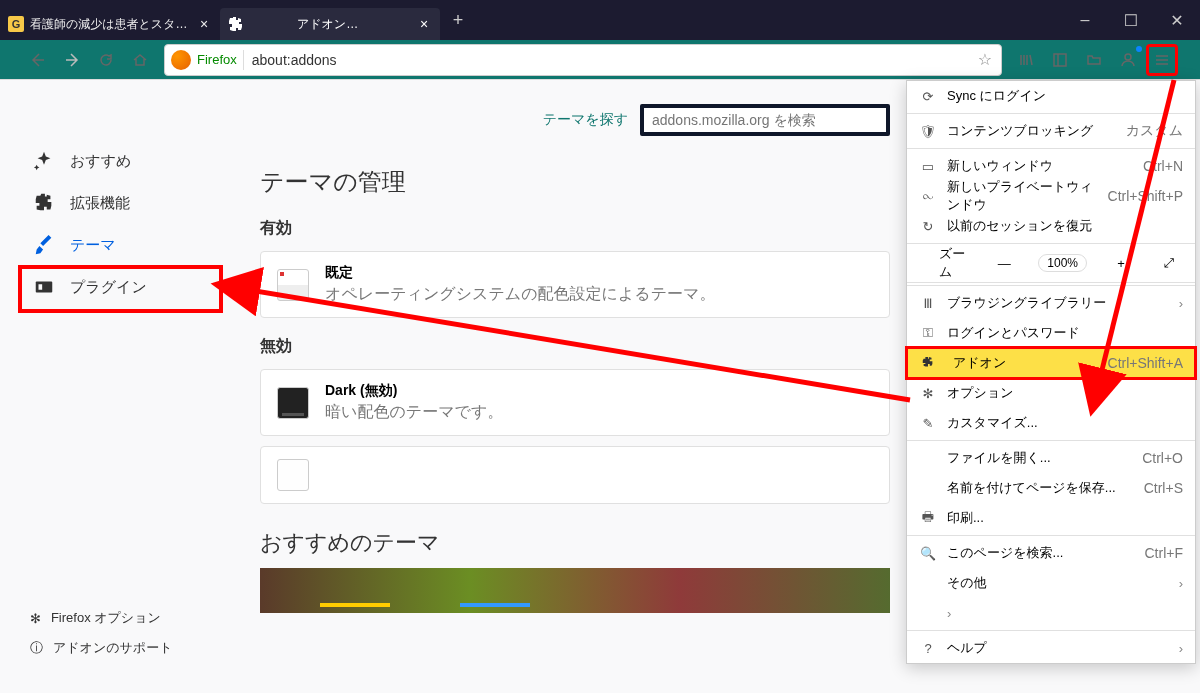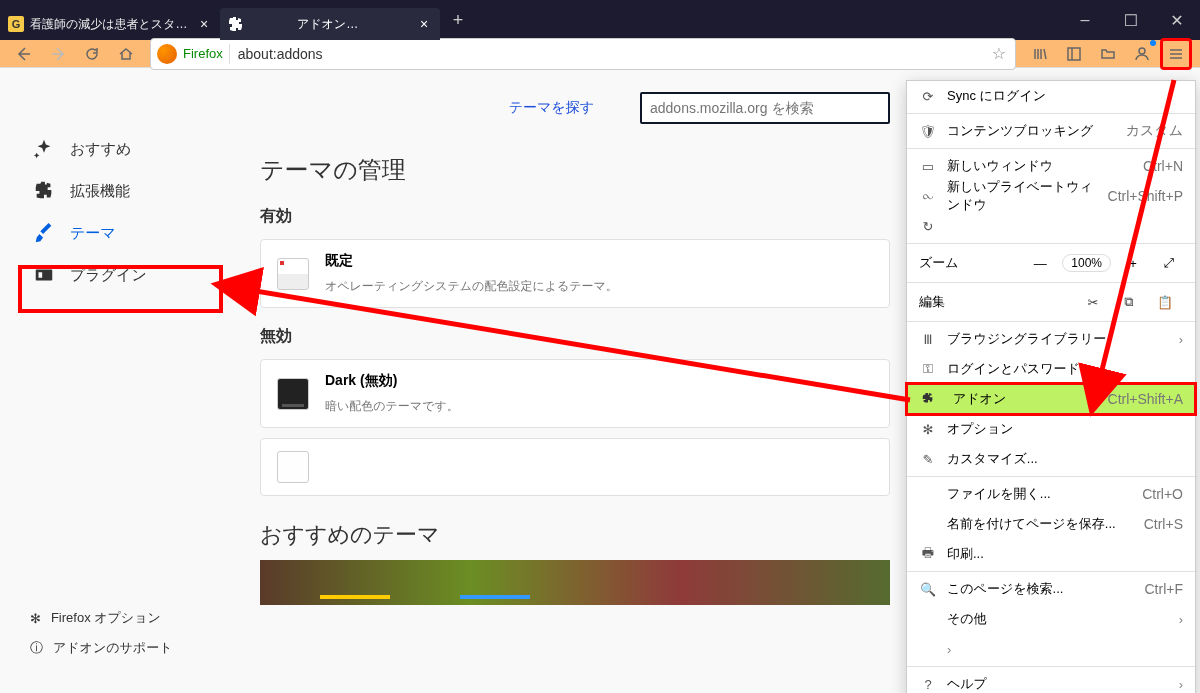"Firefox" .toolbar { background: #fdba74 -> #0f766e; height: 28px -> 40px; padding: 0 8px -> 0 22px }
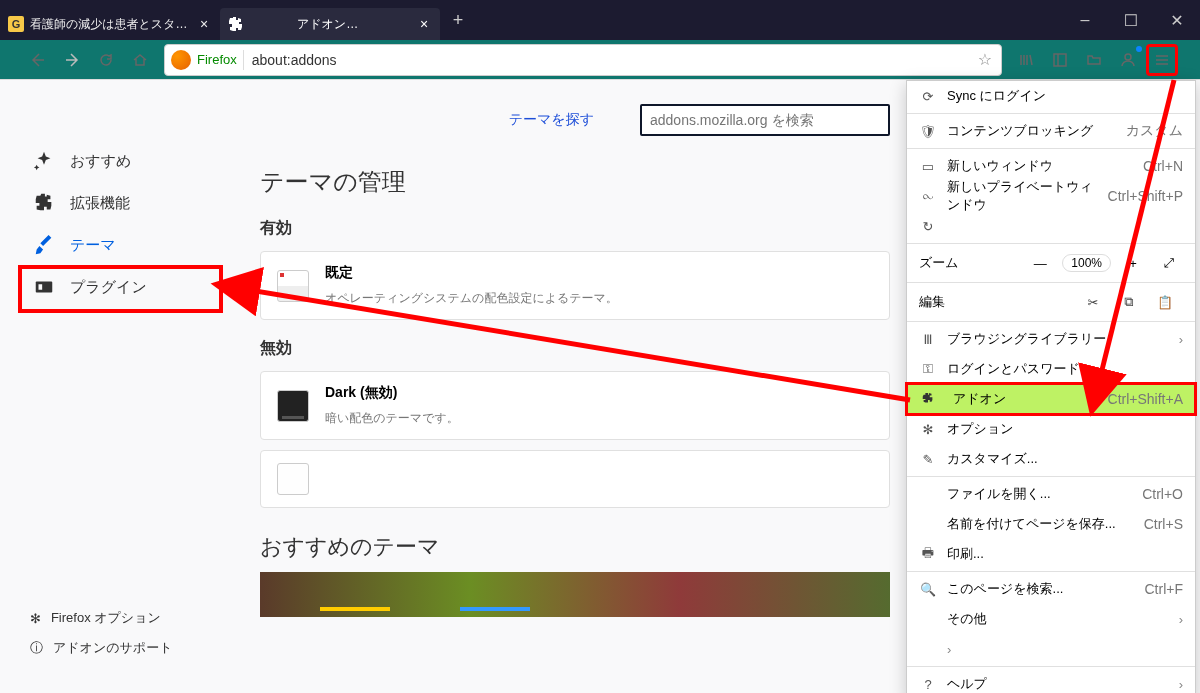"テーマを探す" .searchrow .lbl { color: #1d4ed8 -> #0f766e }
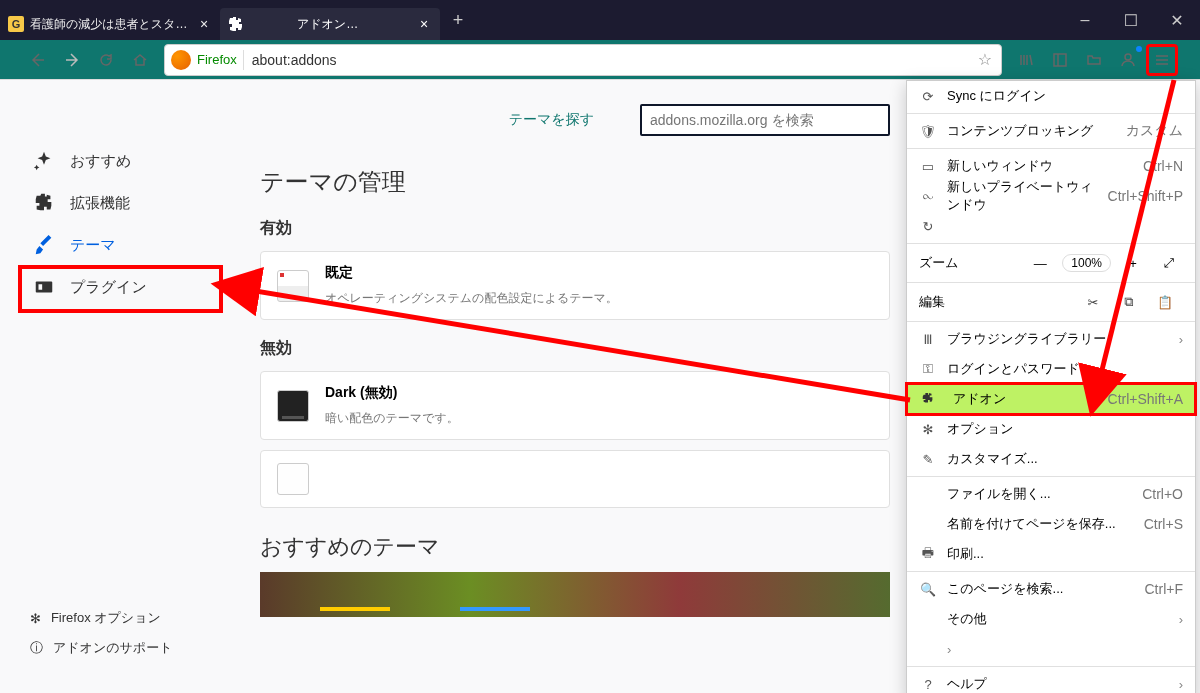"addons.mozilla.org を検索" .searchrow input { border: 2px solid #0f172a -> 4px solid #0f172a; margin-left: 34px -> none }
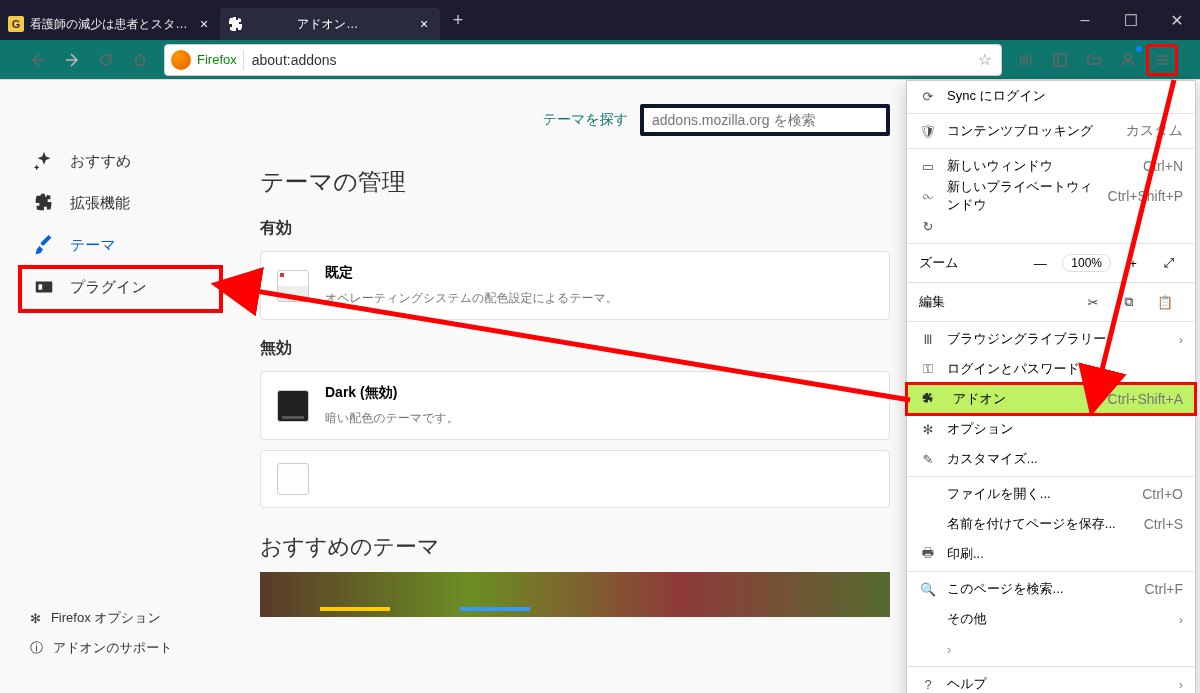"以前のセッションを復元" span.mlbl { html: none -> <span>以前のセッションを復元</span> }
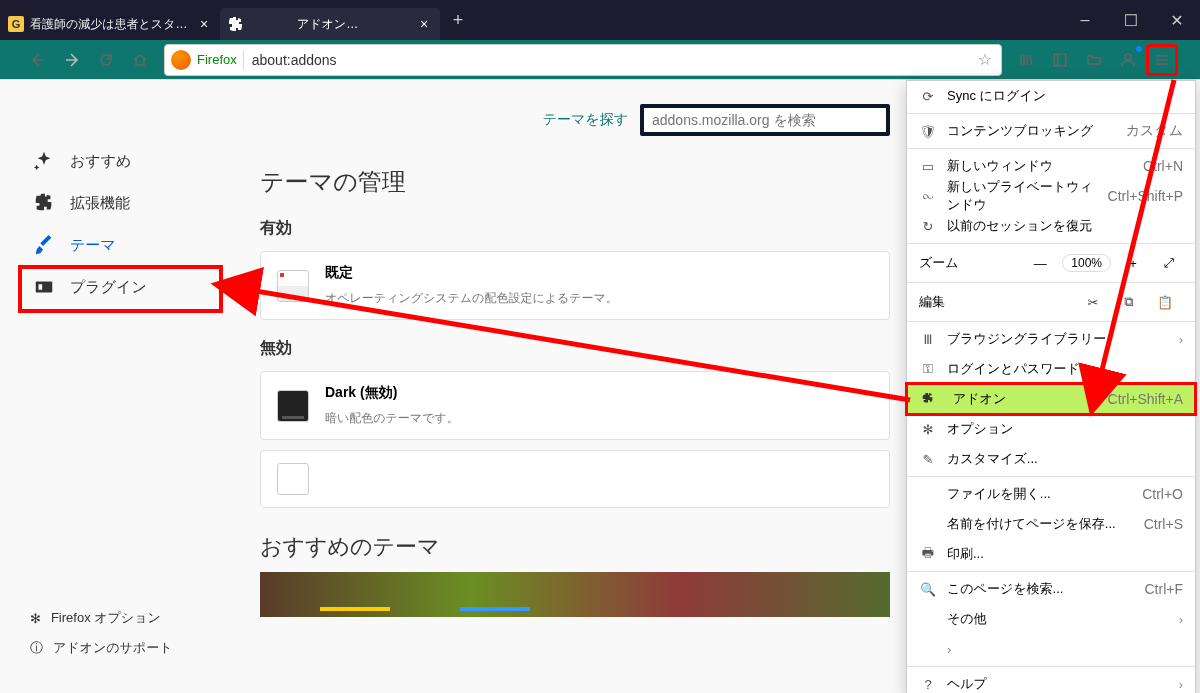"ズーム" .mrow { gap: 8px -> 20px; margin-left: none -> 20px }
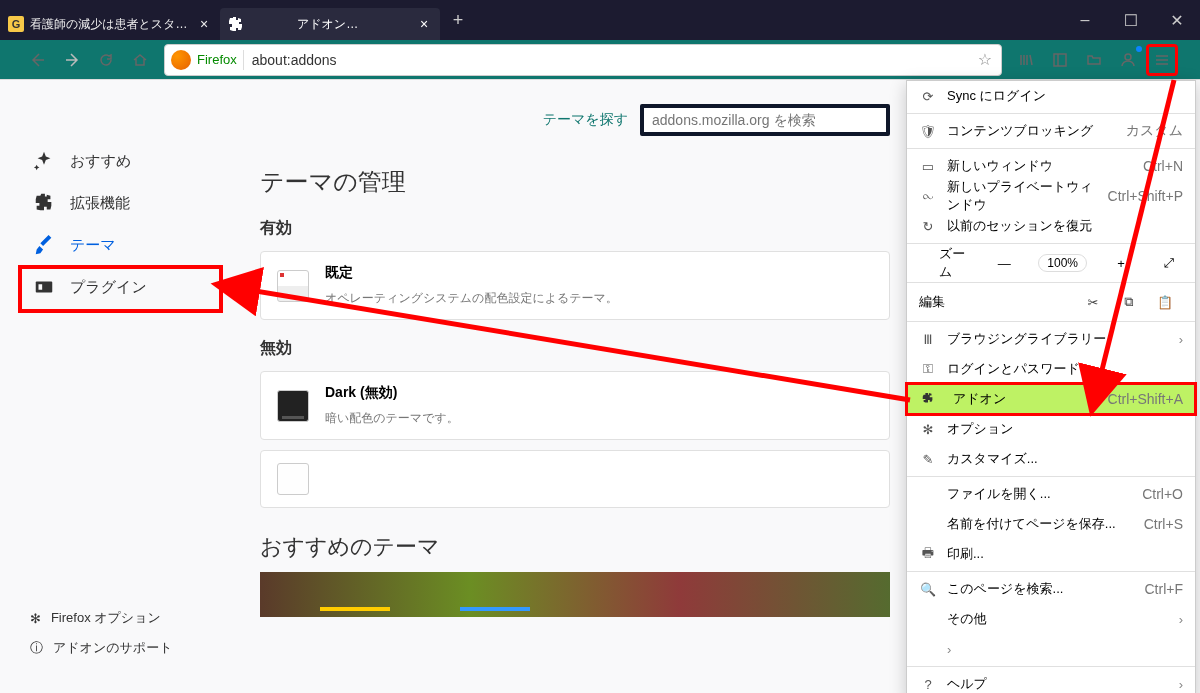"オペレーティングシステムの配色設定によるテーマ。" .card .cdesc { font-size: 12px -> 16px; margin-top: 8px -> 2px }
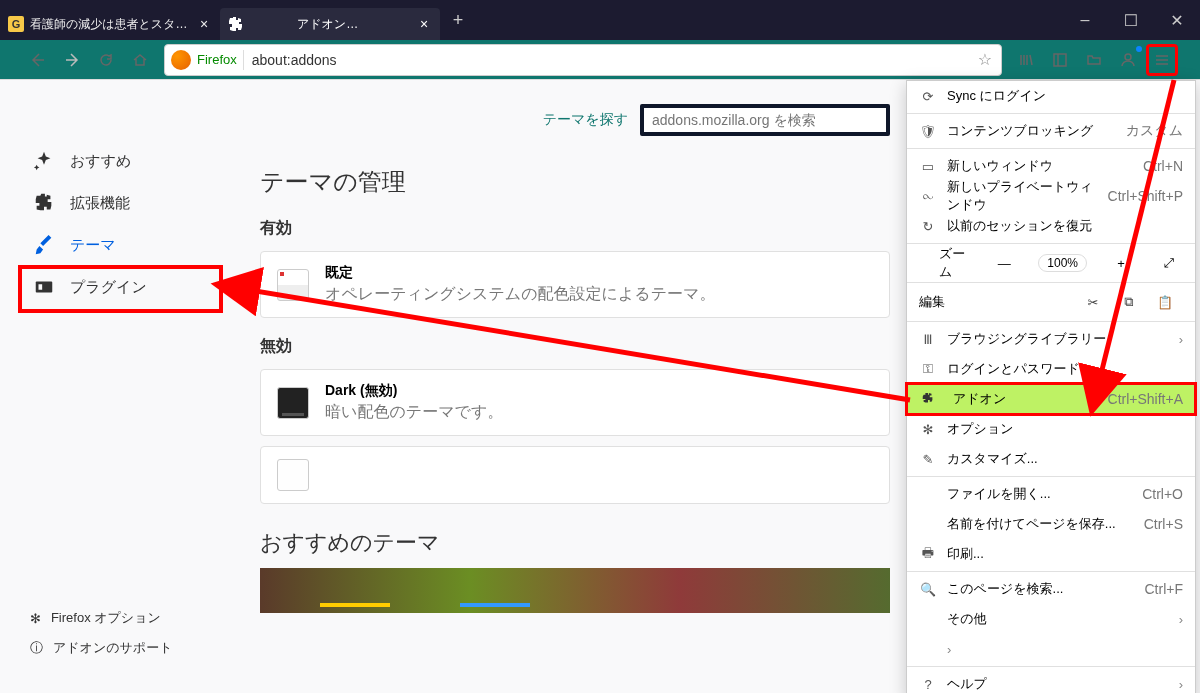"編集" div.mrow3 { html: <div> <span>編集</span> <span>✂</span> <span>⧉</span> <span>📋</span> </div> -> none }
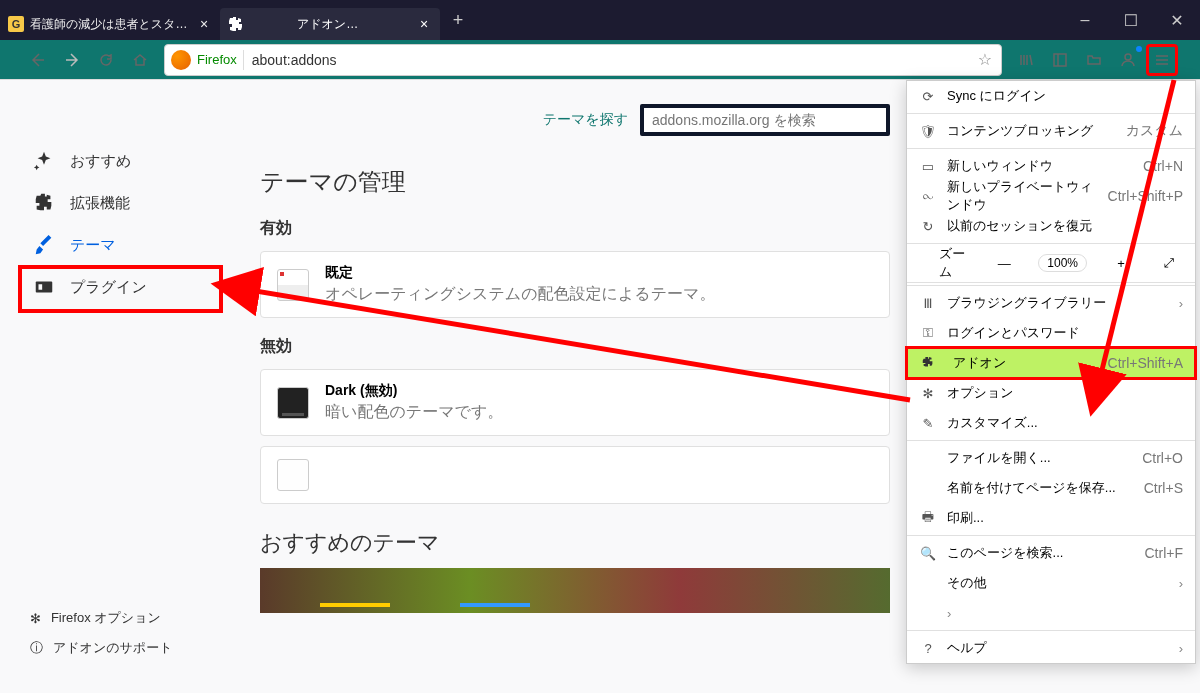"アドオン" .mitem.hl { background: #bef264 -> #fde047 }
